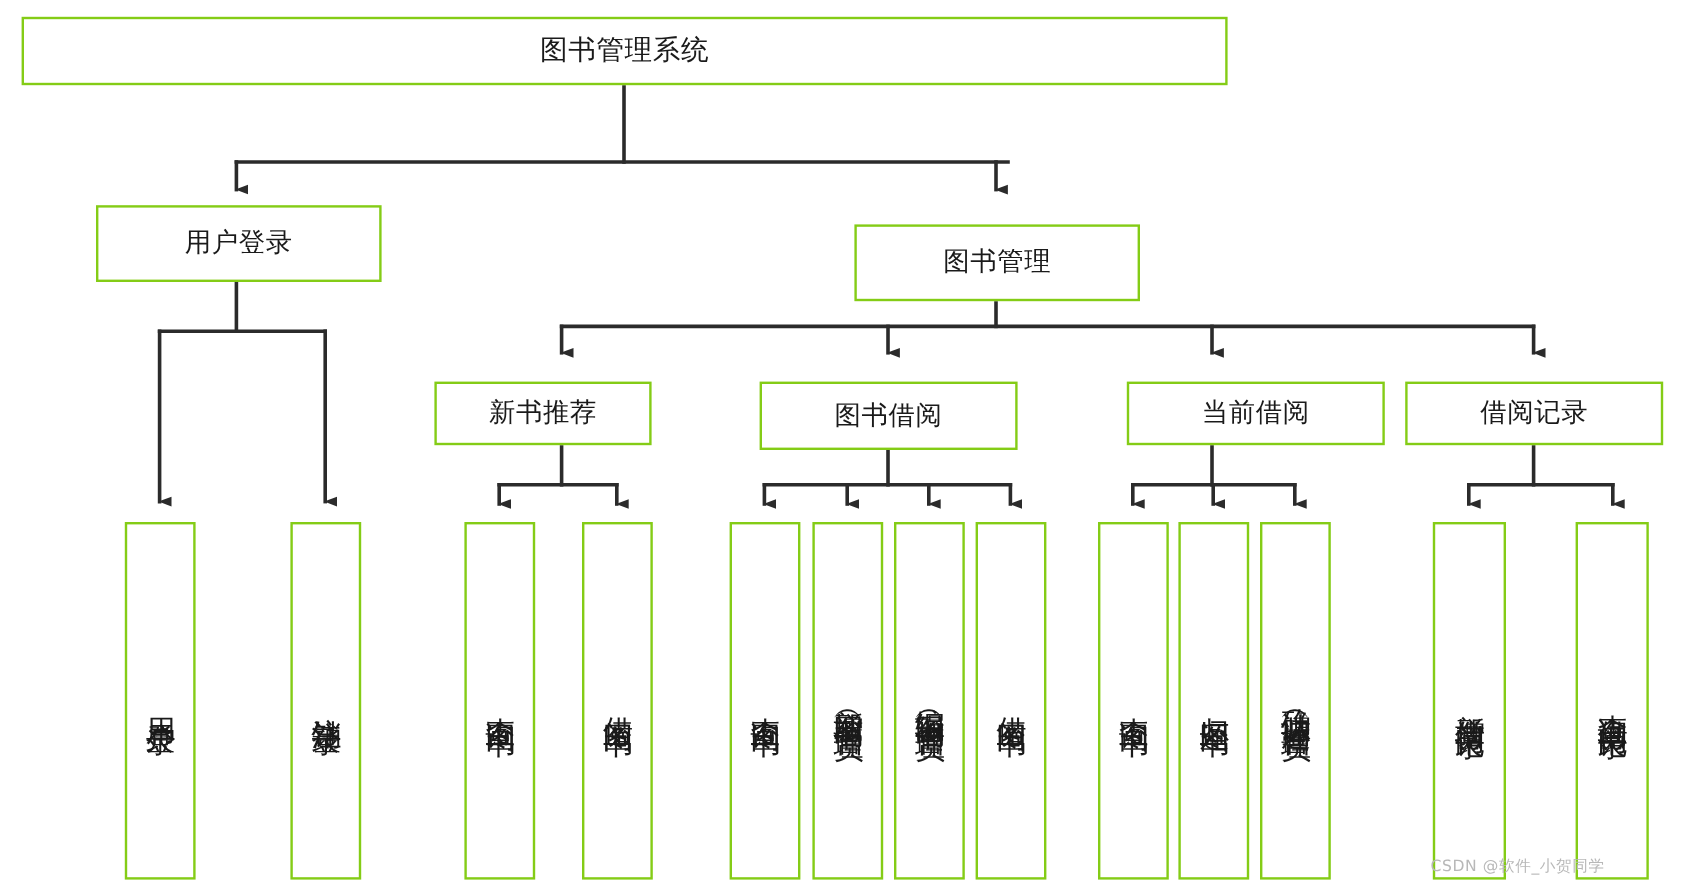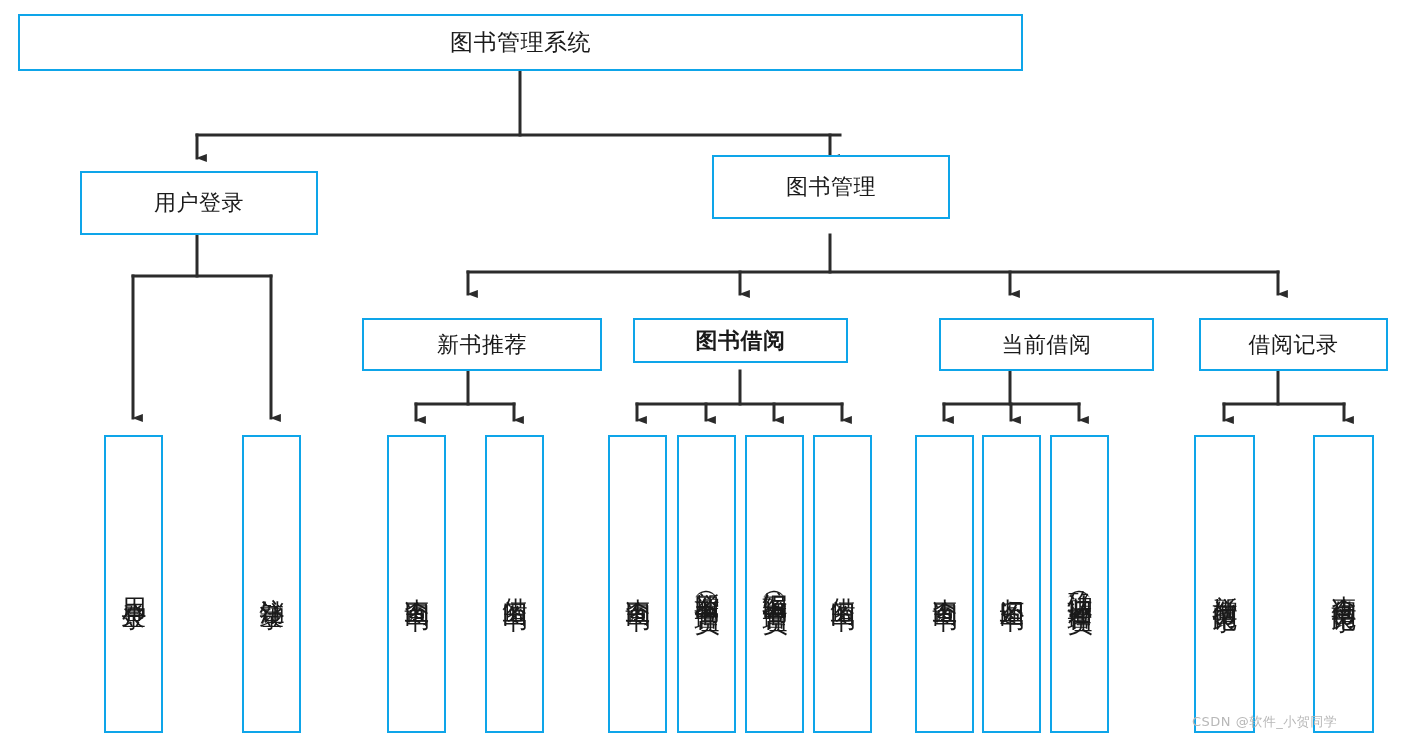"图书管理系统" .node { border: 2px solid #0ea5e9 -> 2px solid #84cc16 }
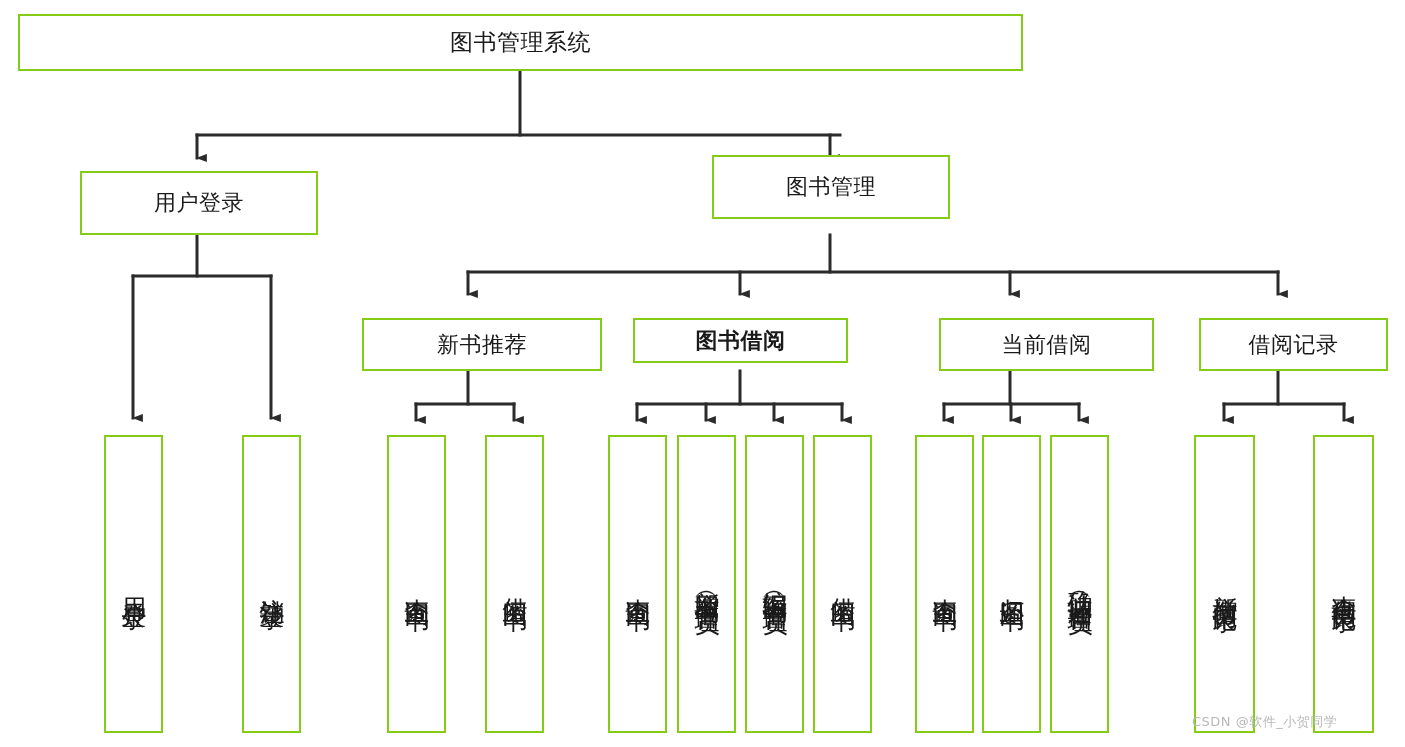"图书管理" div.node { top: 155px -> 187px }
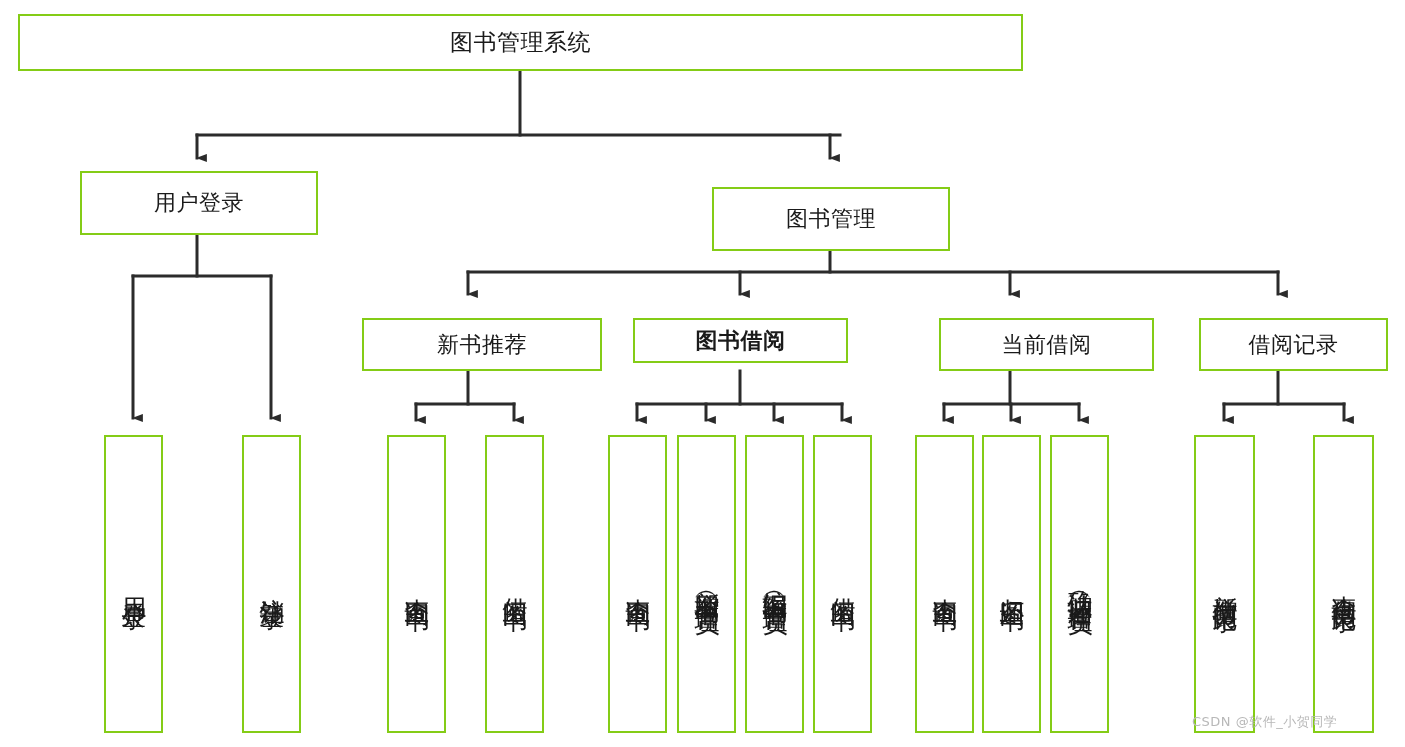"新书推荐" div.node { width: 240px -> 181px }
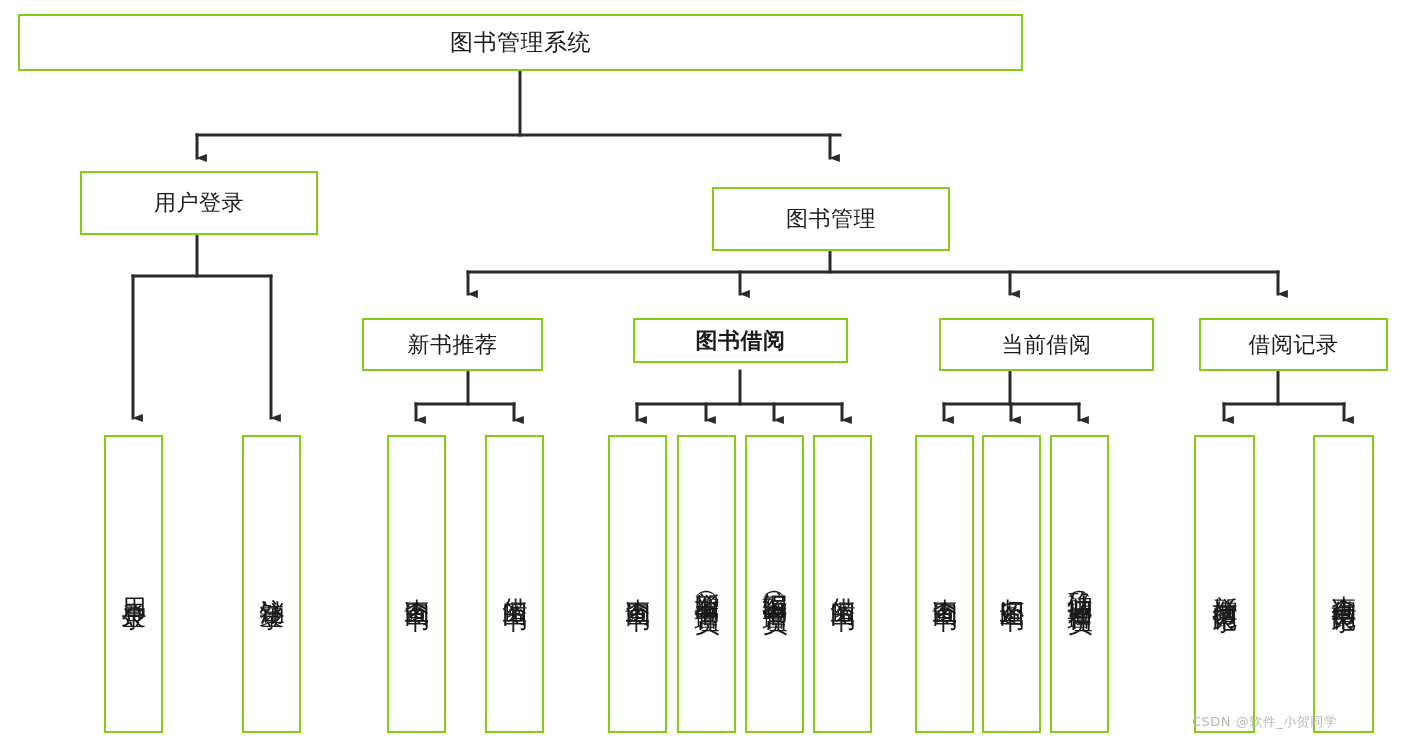"图书借阅" div.node { font-weight: bold -> none; height: 45px -> 57px }
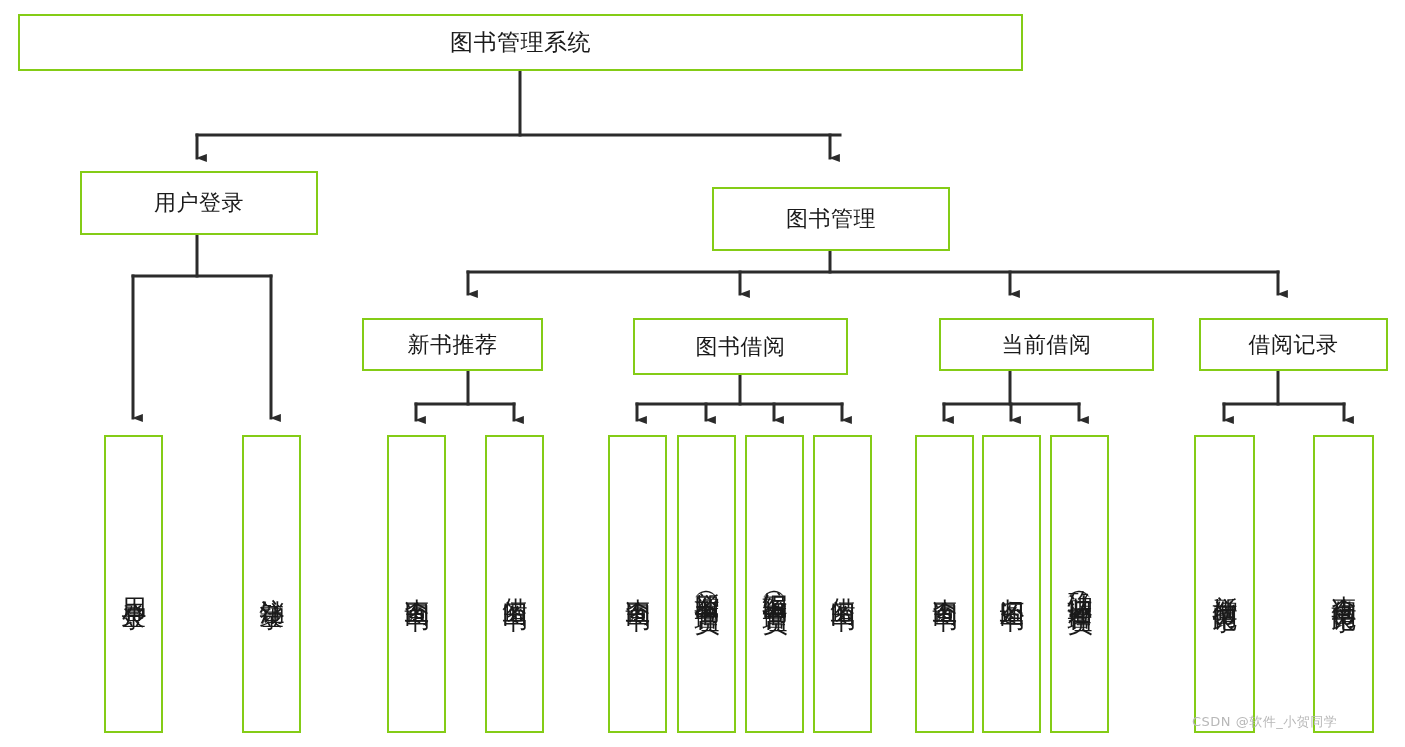"借阅记录" div.node { margin-left: 28px -> none; width: 189px -> 215px }
